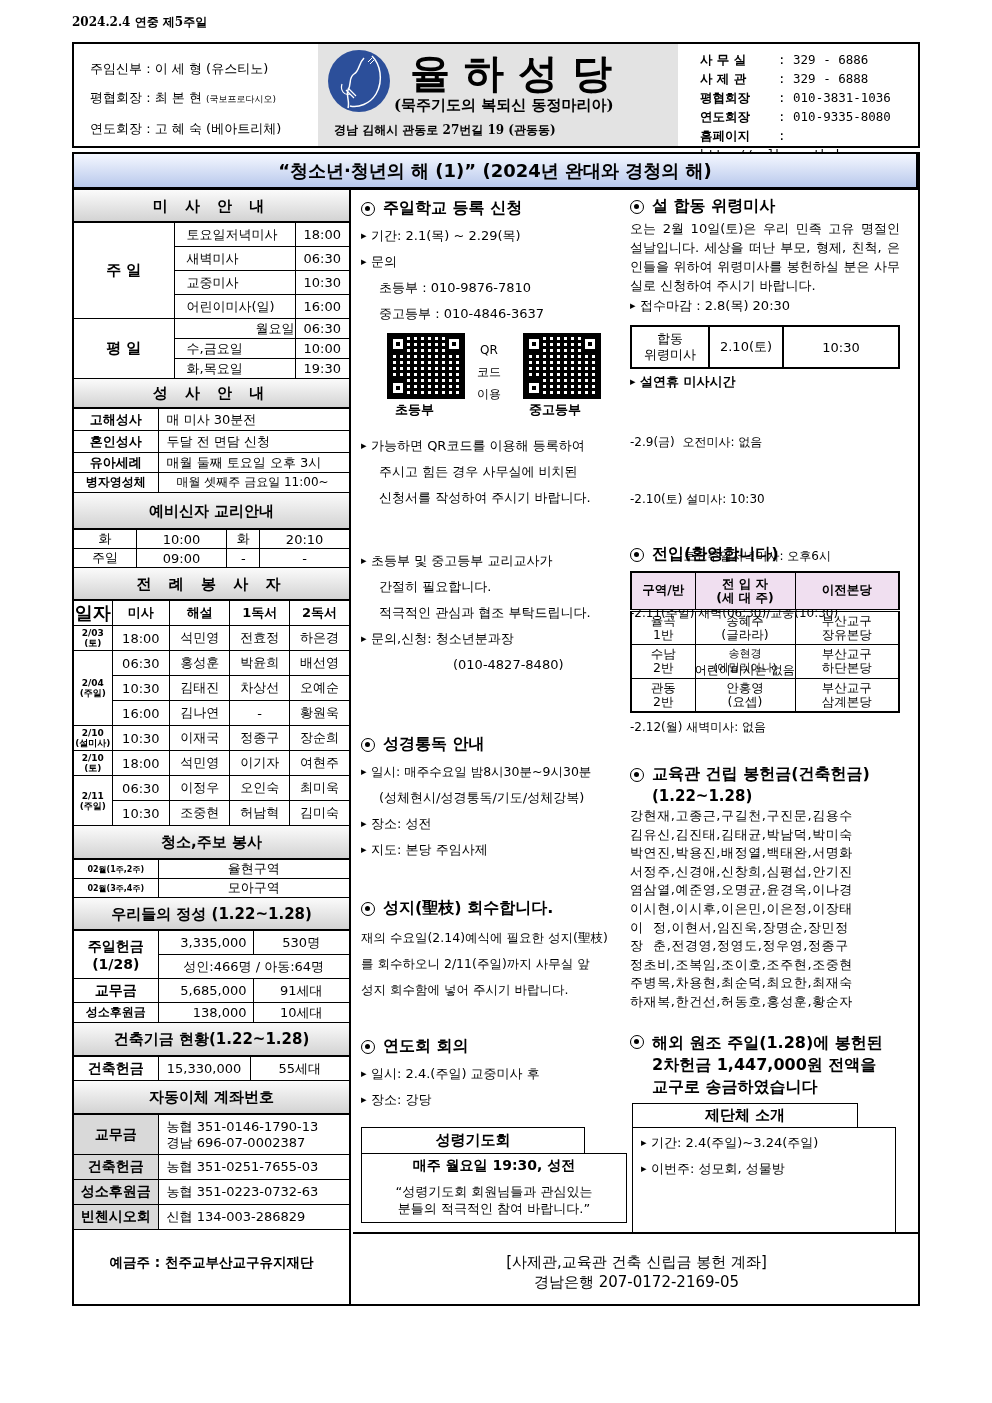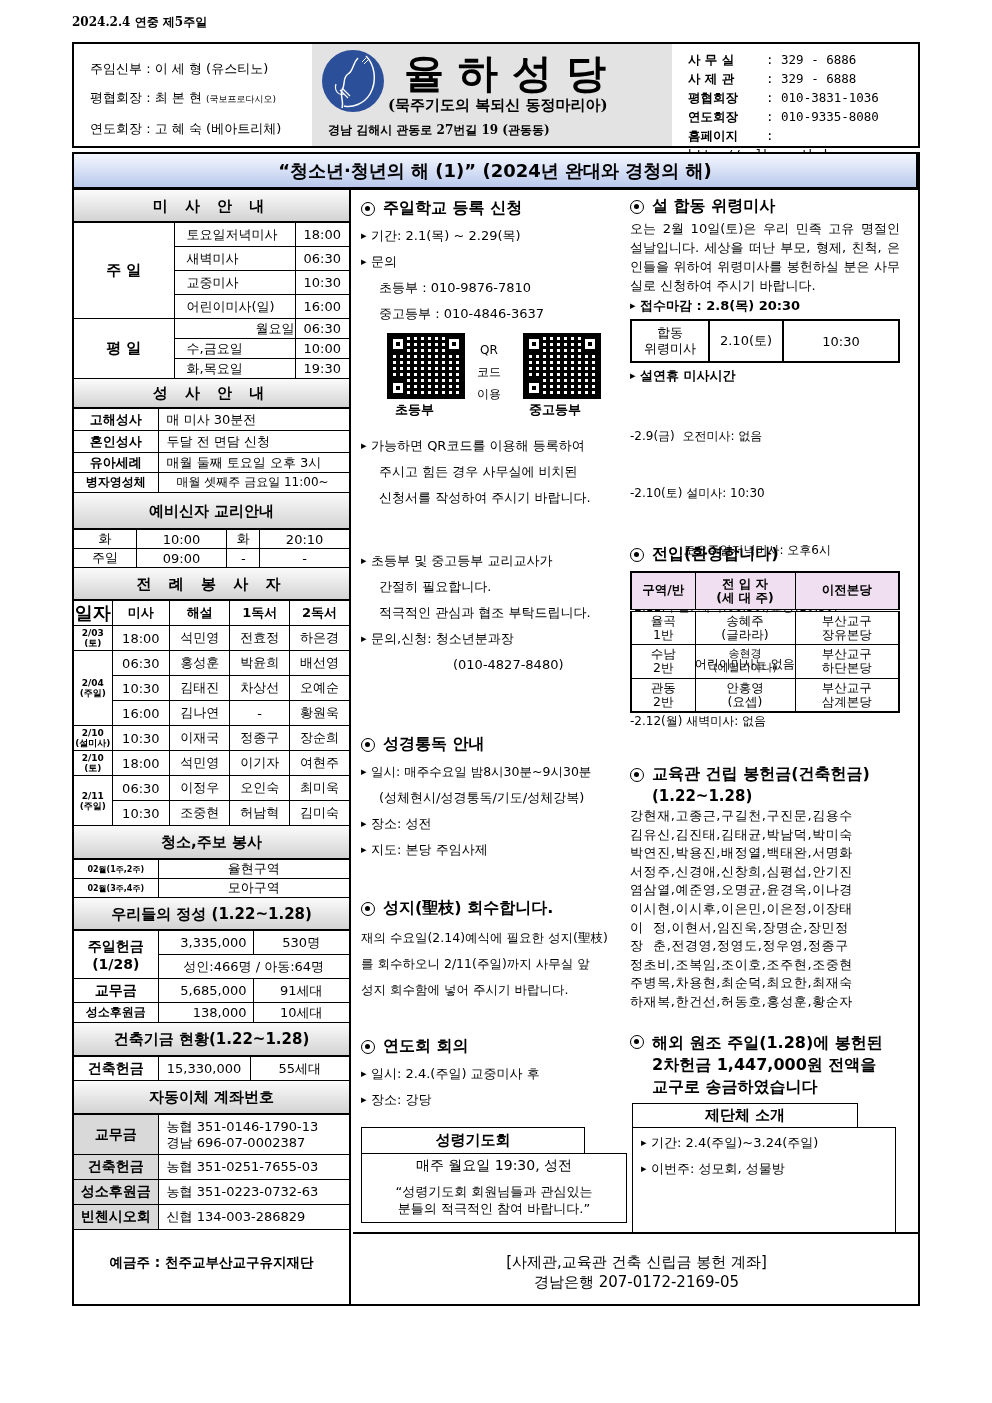"주임신부 : 이 세 형" .header { gap: none -> 6px }
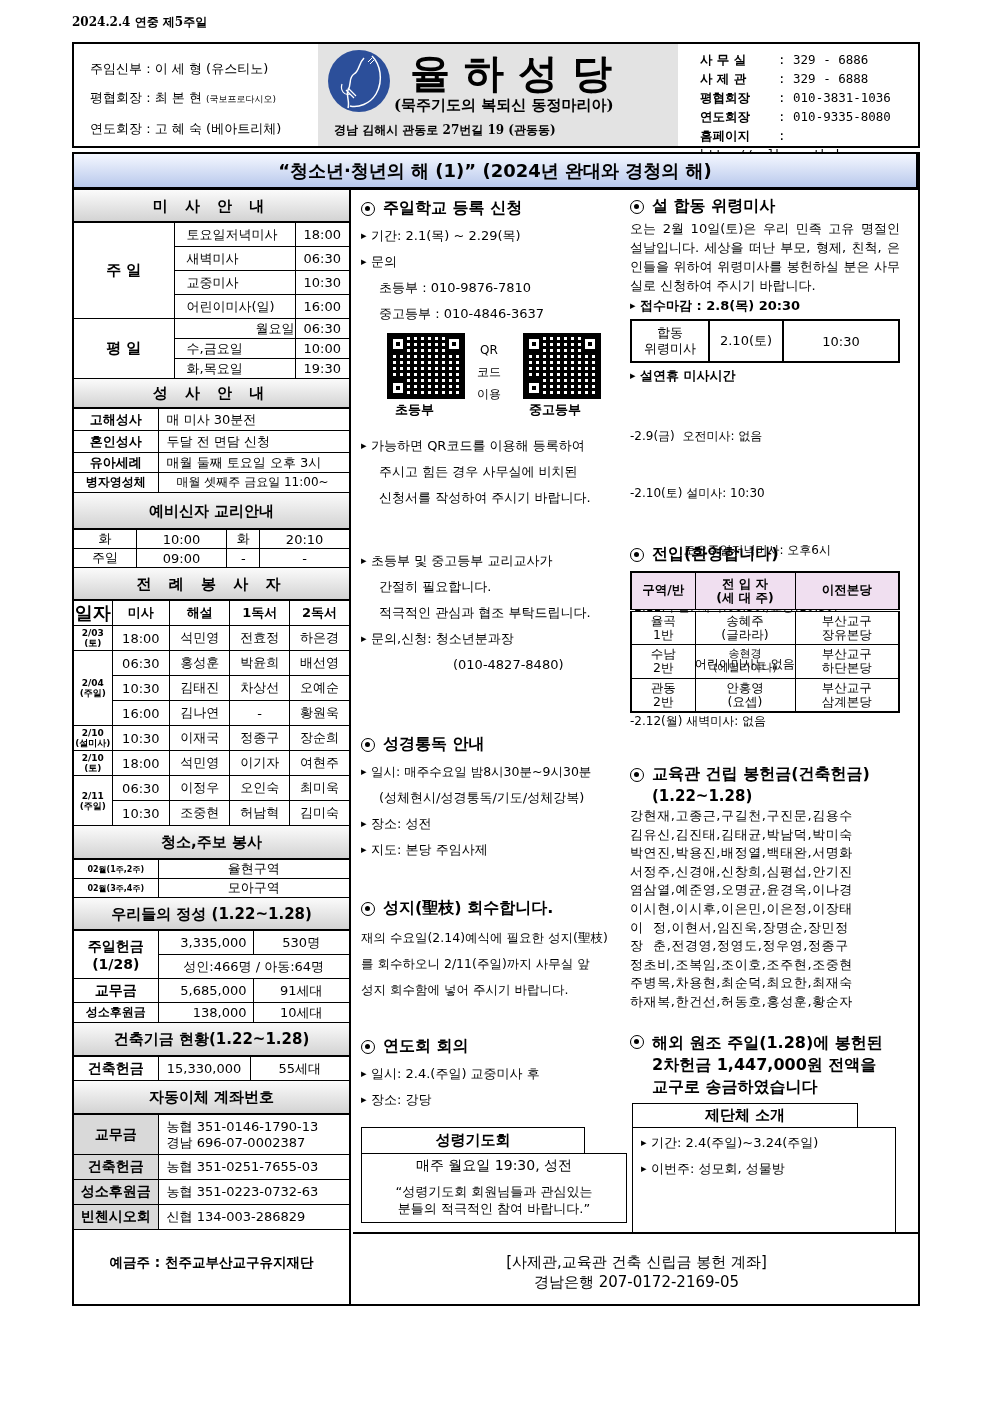"접수마감 : 2.8(목) 20:30" div.li { font-weight: bold -> normal }
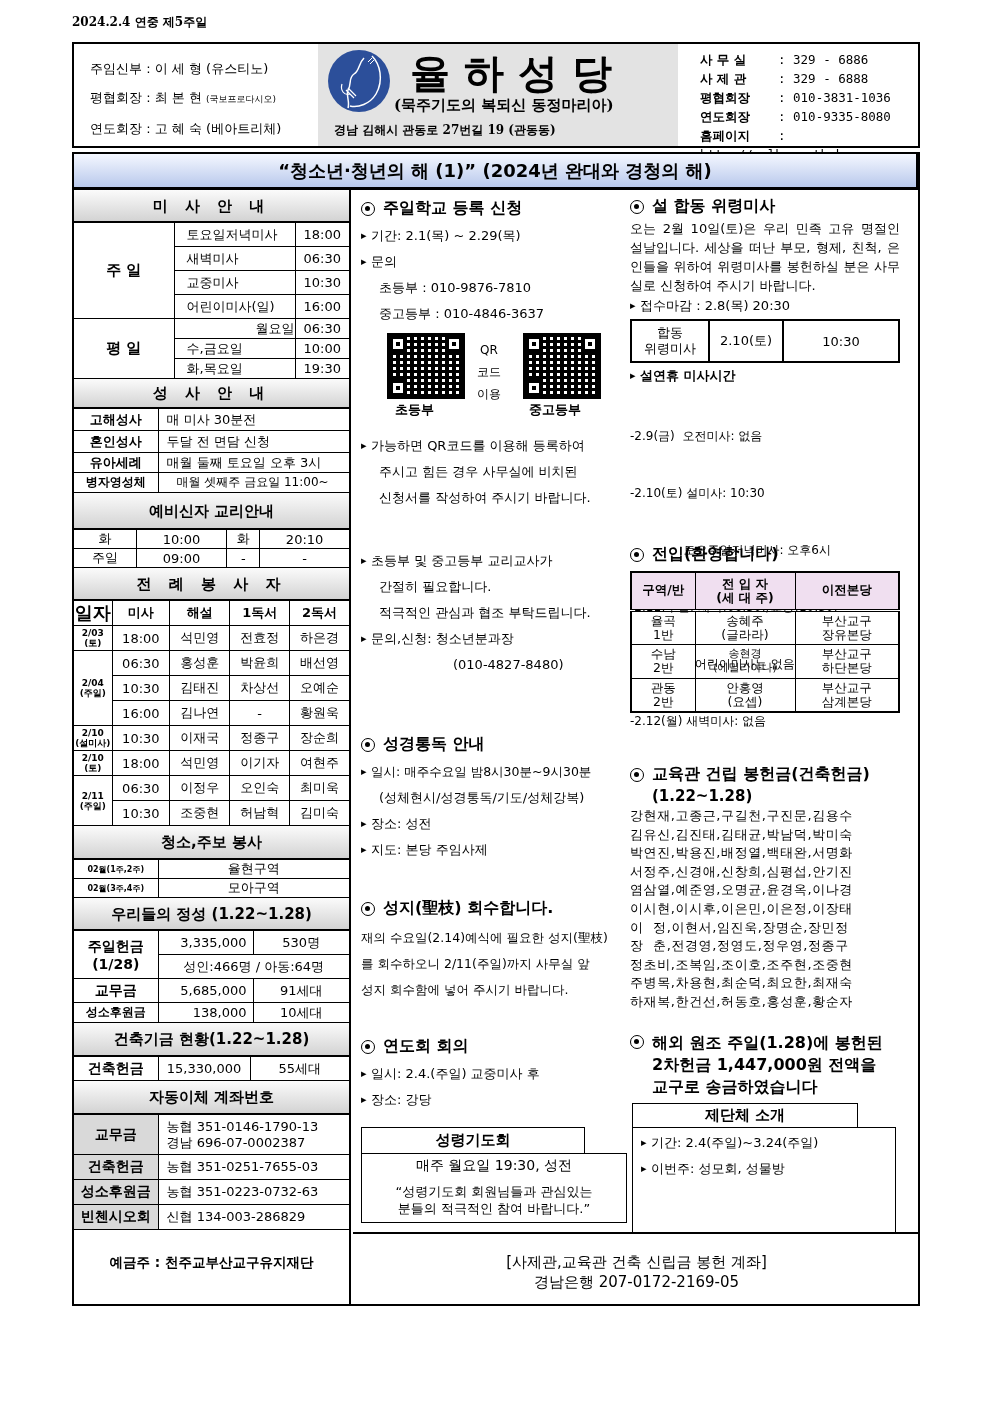"합동" table { margin-top: 2px -> 8px }
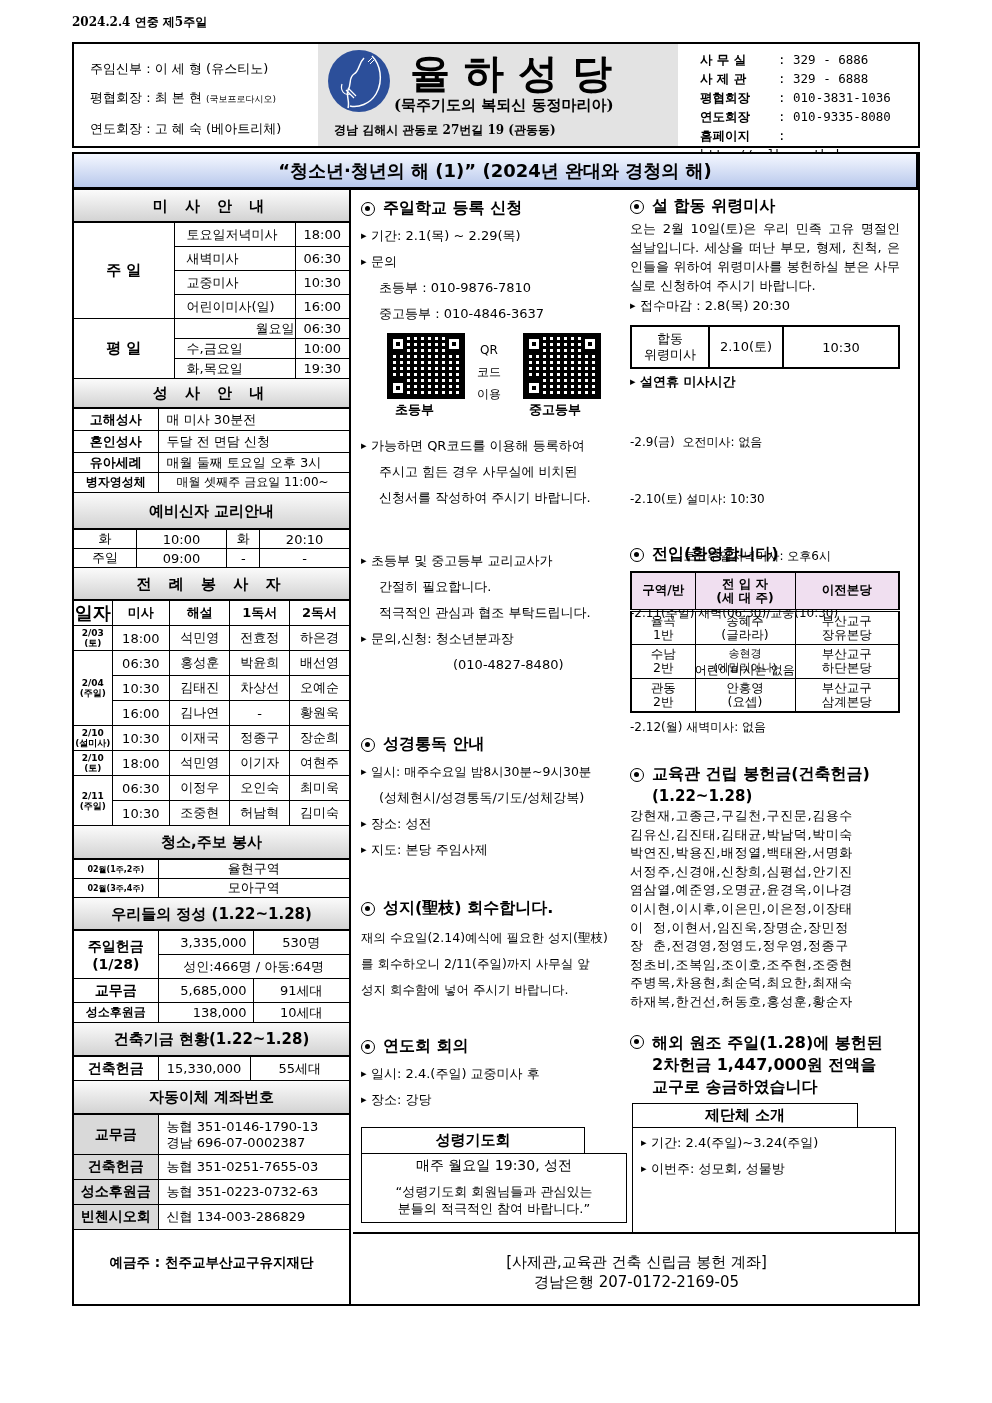"매주 월요일 19:30, 성전" div { font-weight: normal -> bold }
